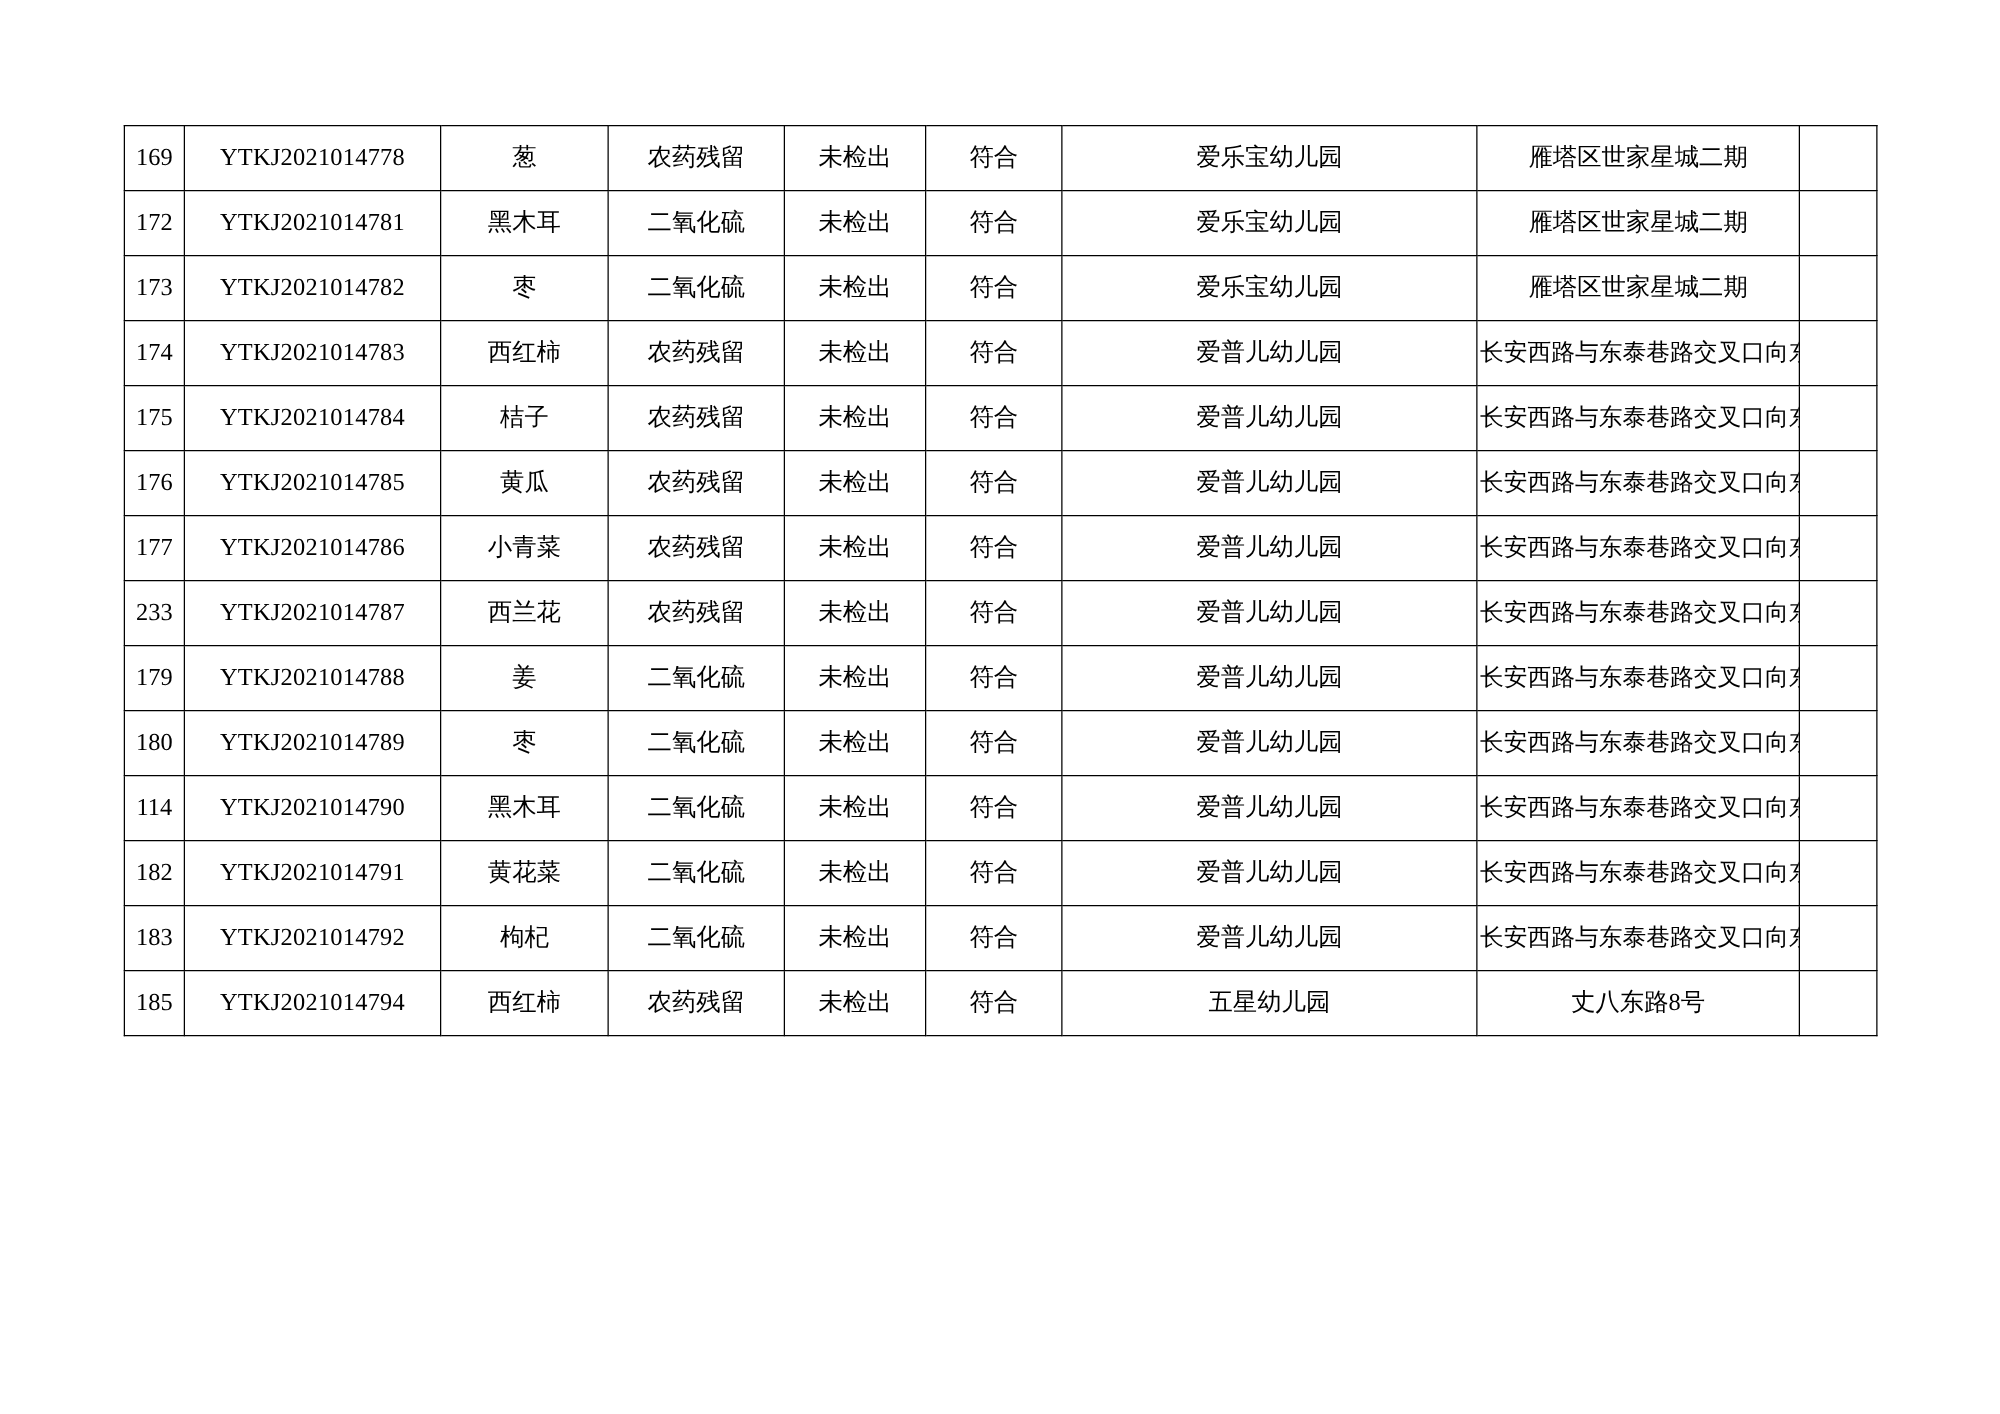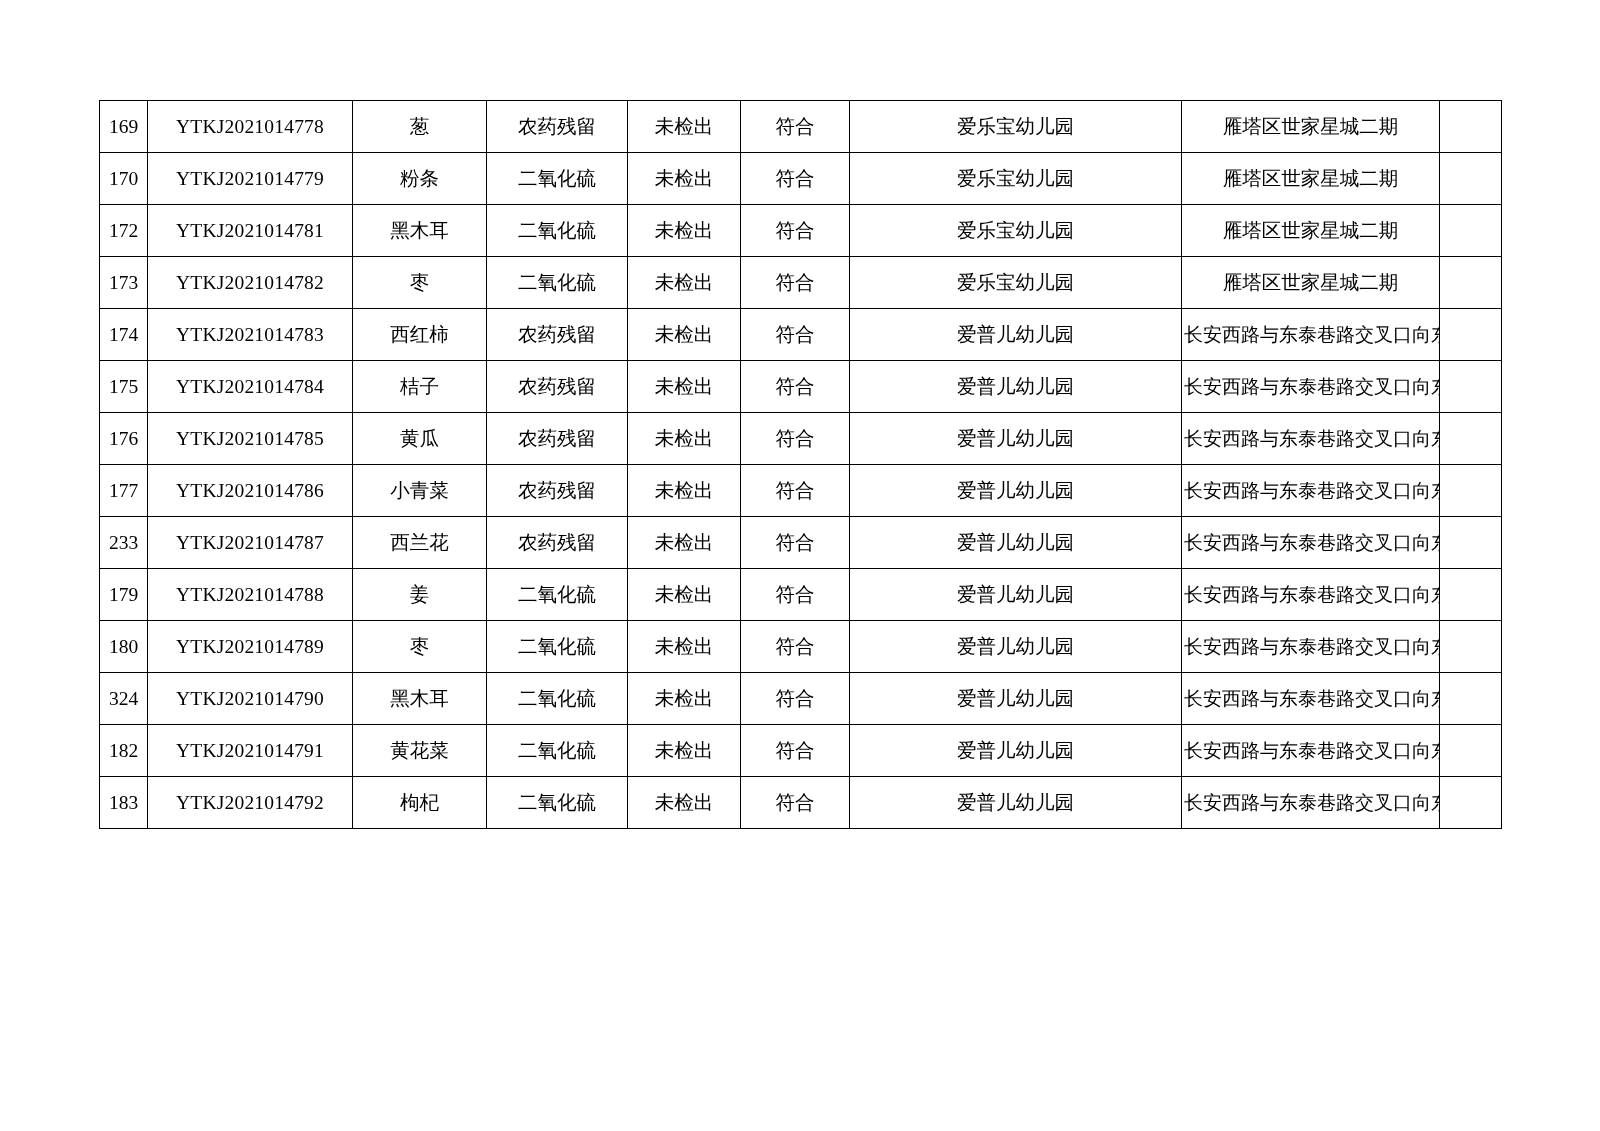"170" tr { html: <tr> <td>170</td> <td>YTKJ2021014779</td> <td>粉条</td> <td>二氧化硫</td> <td>未检出</td> <td>符合</td> <td>爱乐宝幼儿园</td> <td>雁塔区世家星城二期</td> <td></td> </tr> -> none }
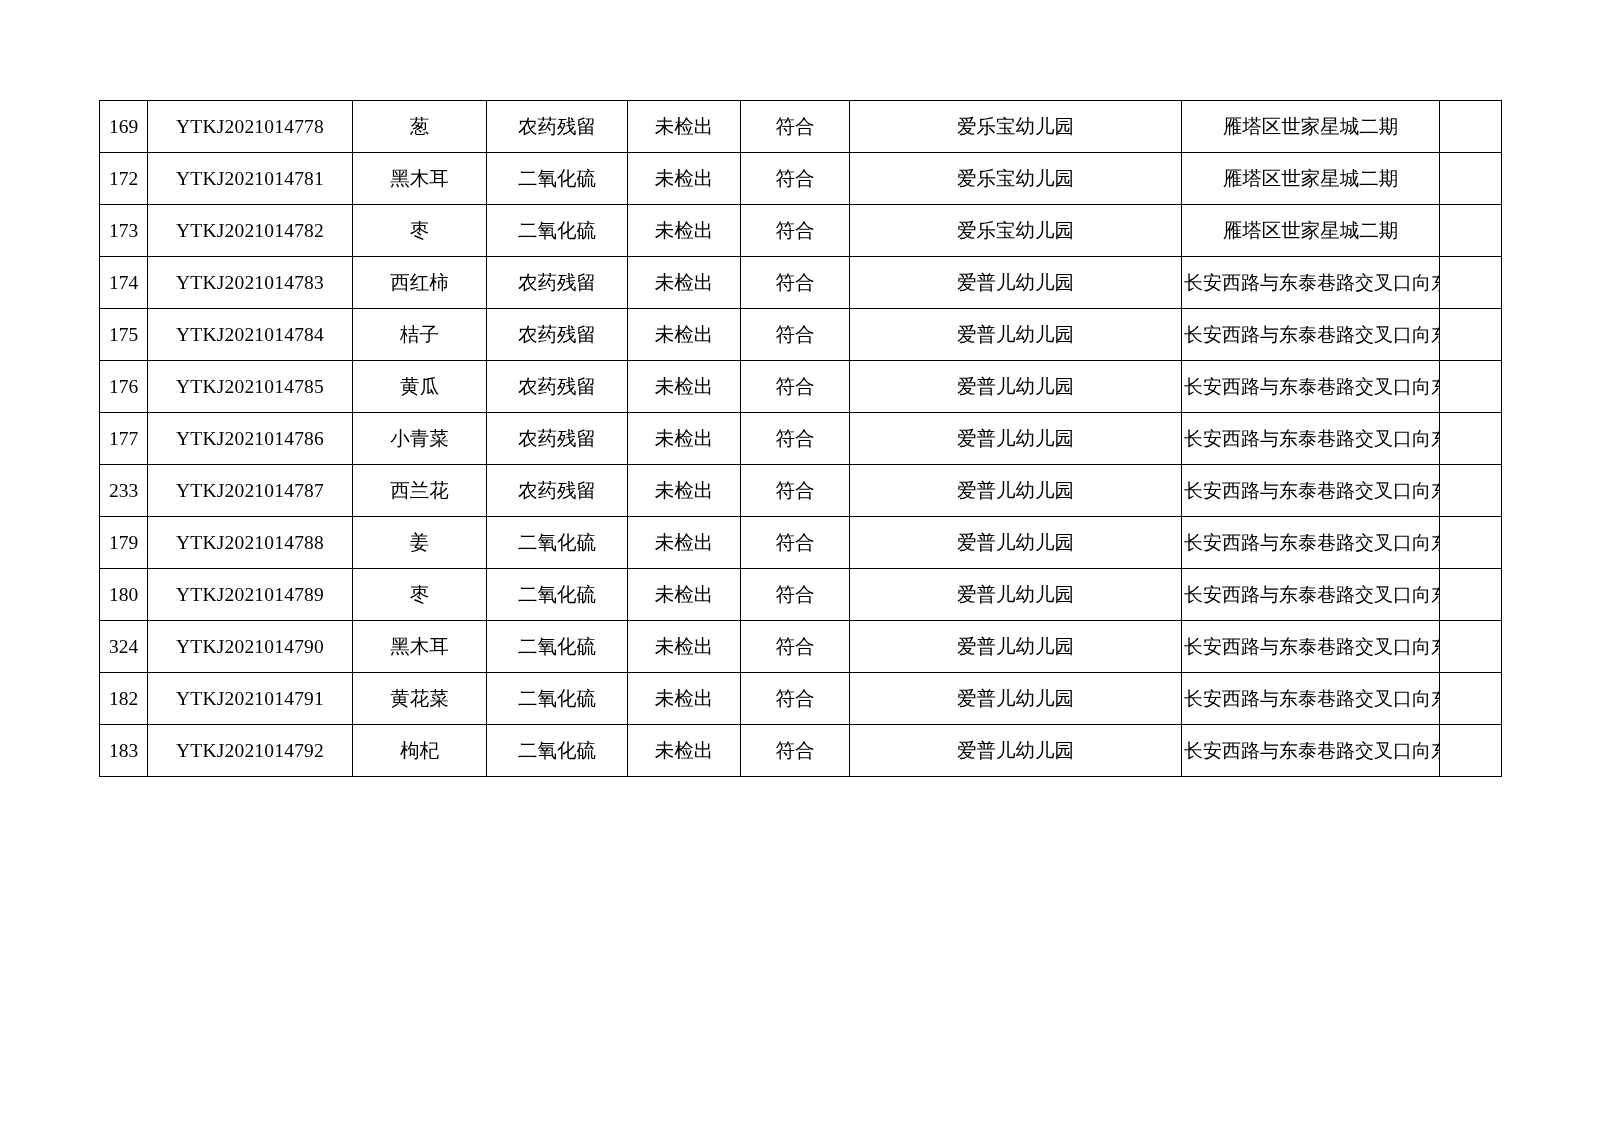"324" td.c-idx { text: 324 -> 114 }
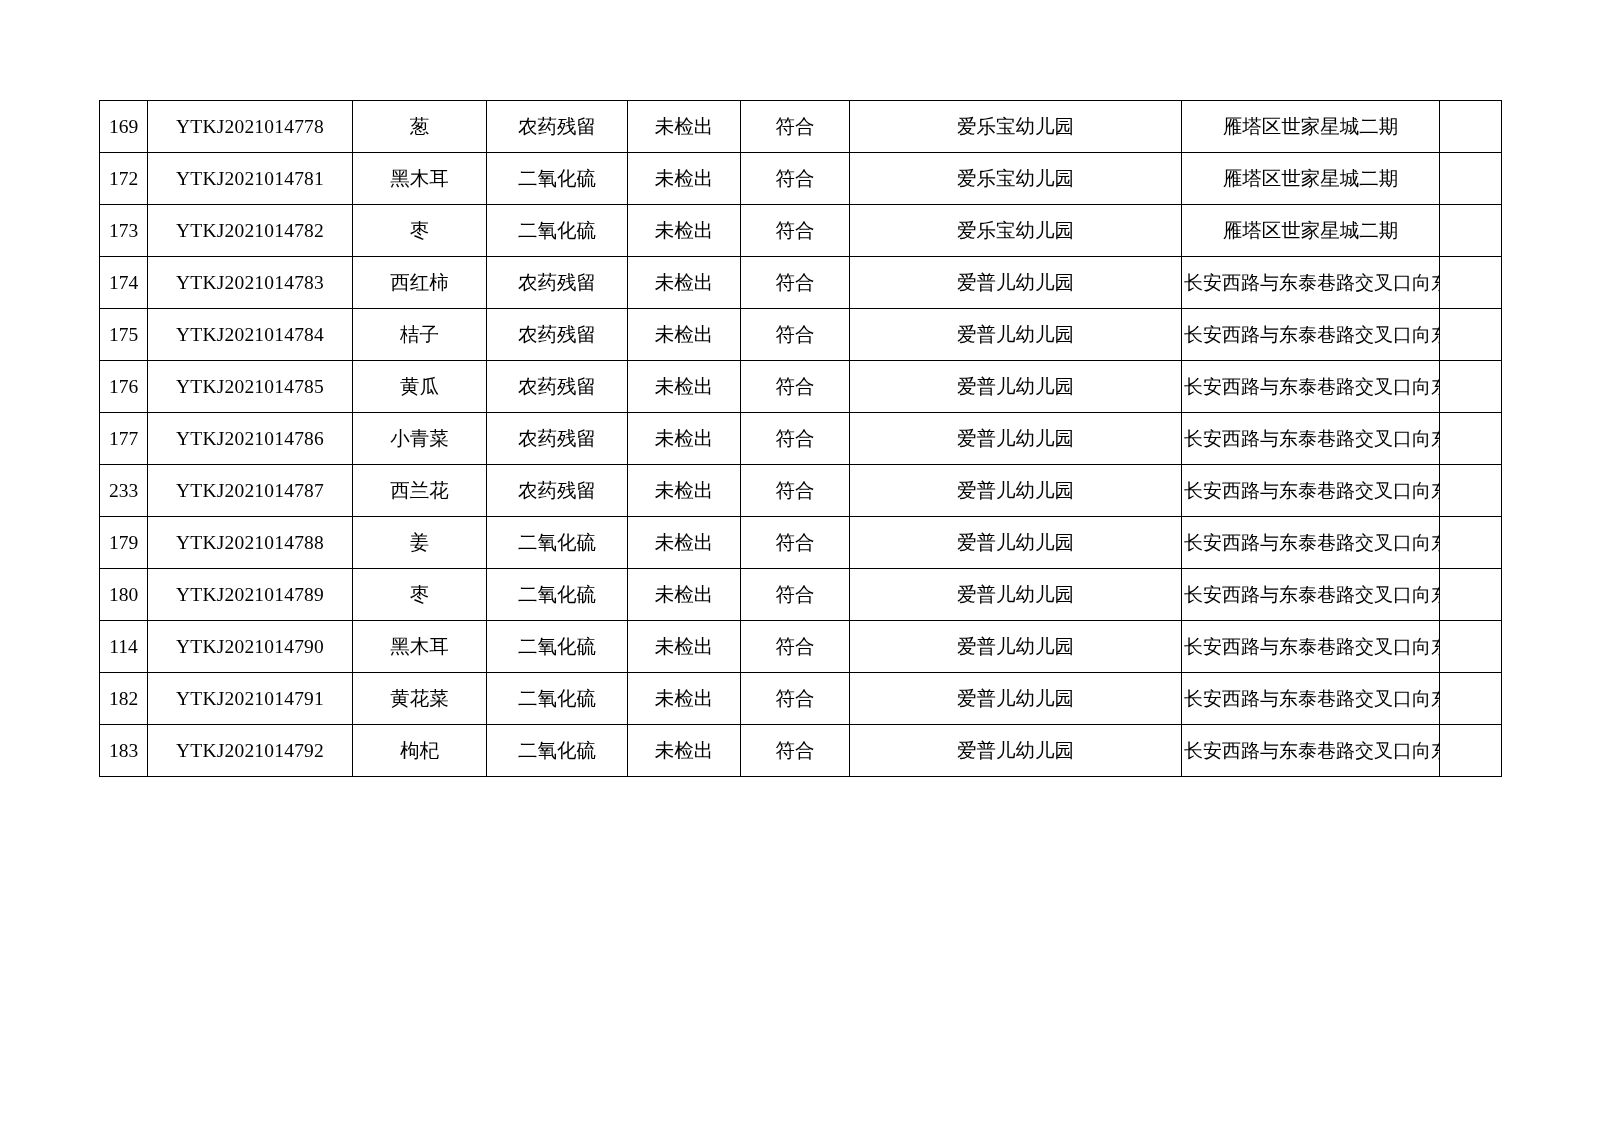"185" tr { html: none -> <tr> <td>185</td> <td>YTKJ2021014794</td> <td>西红柿</td> <td>农药残留</td> <td>未检出</td> <td>符合</td> <td>五星幼儿园</td> <td>丈八东路8号</td> <td></td> </tr> }
